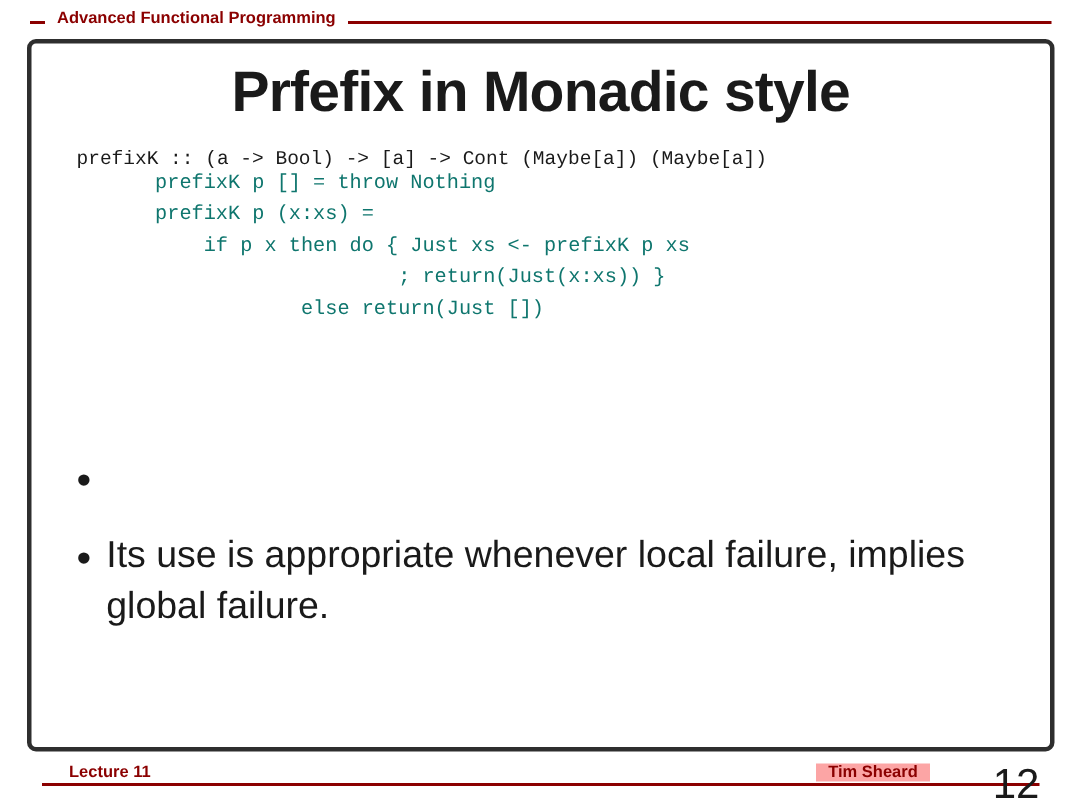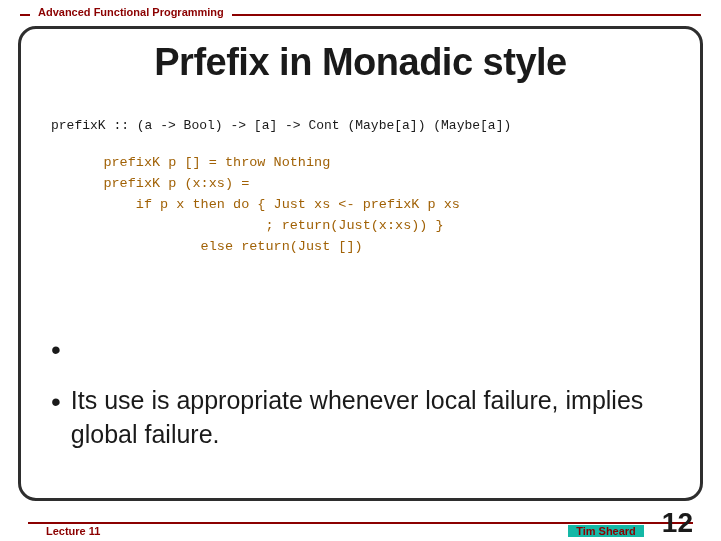"Prfefix in Monadic style" .content-box { border-radius: 18px -> 6px; gap: 20px -> none }
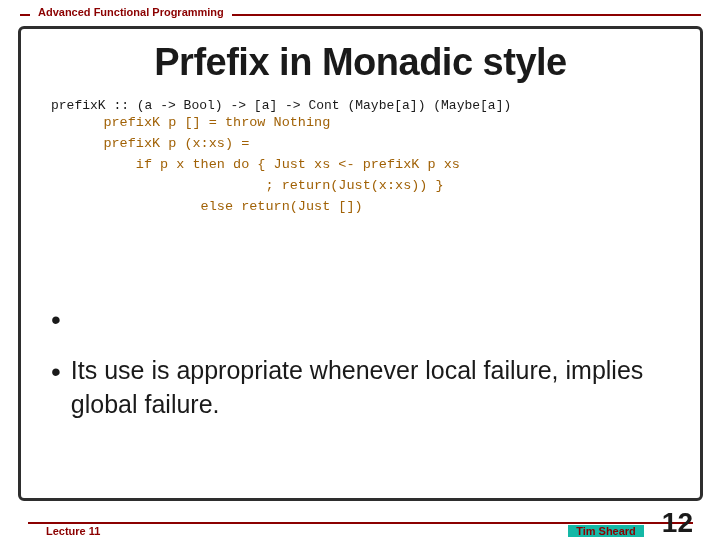"prefixK p [] = throw" .code-block { color: #a16207 -> #0f766e }
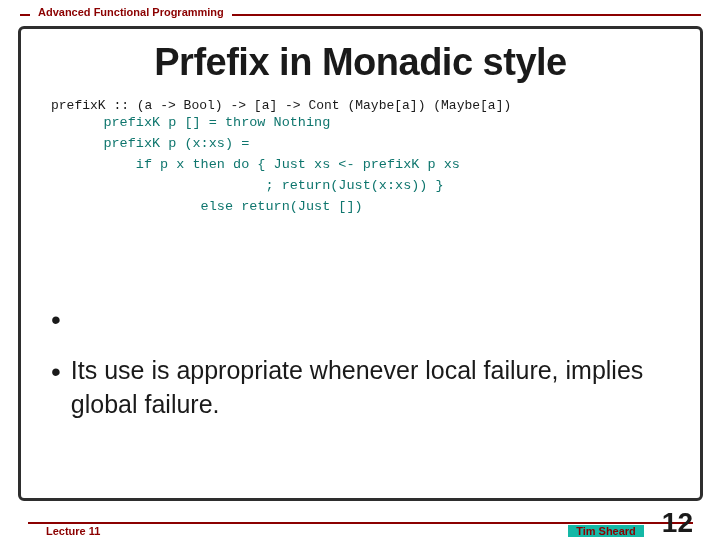"Lecture 11" div { align-items: flex-end -> flex-start; gap: none -> 24px }
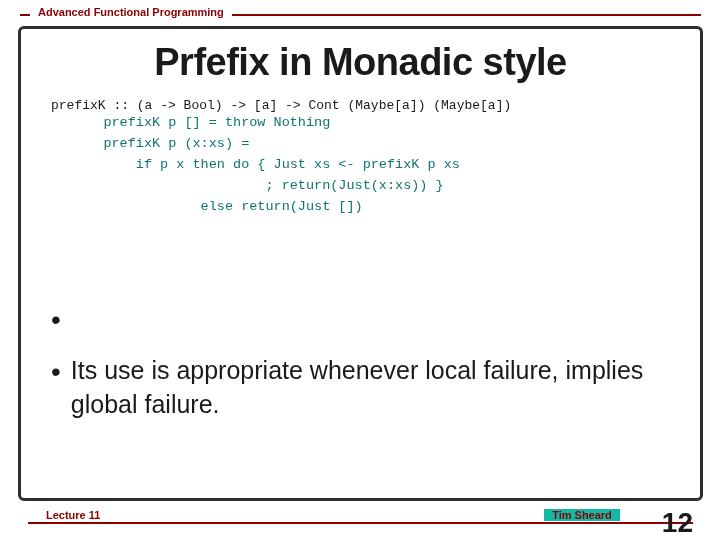"Tim Sheard" span.bottom-right { background: #14b8a6 -> #fca5a5 }
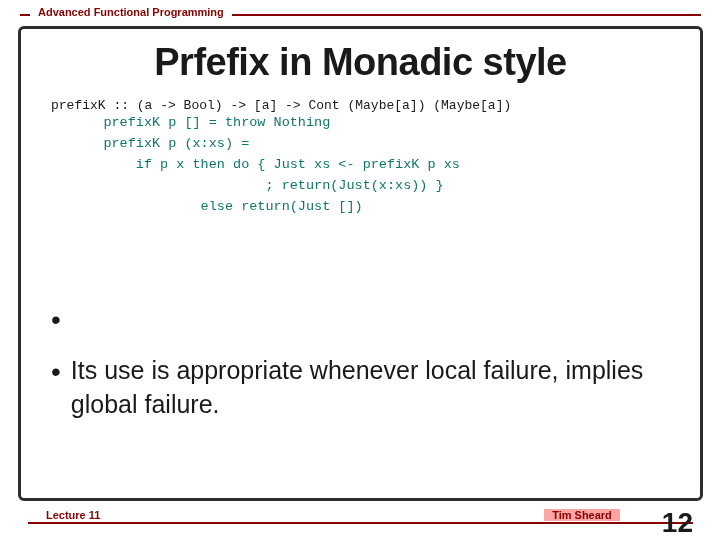"12" span { font-weight: bold -> normal }
